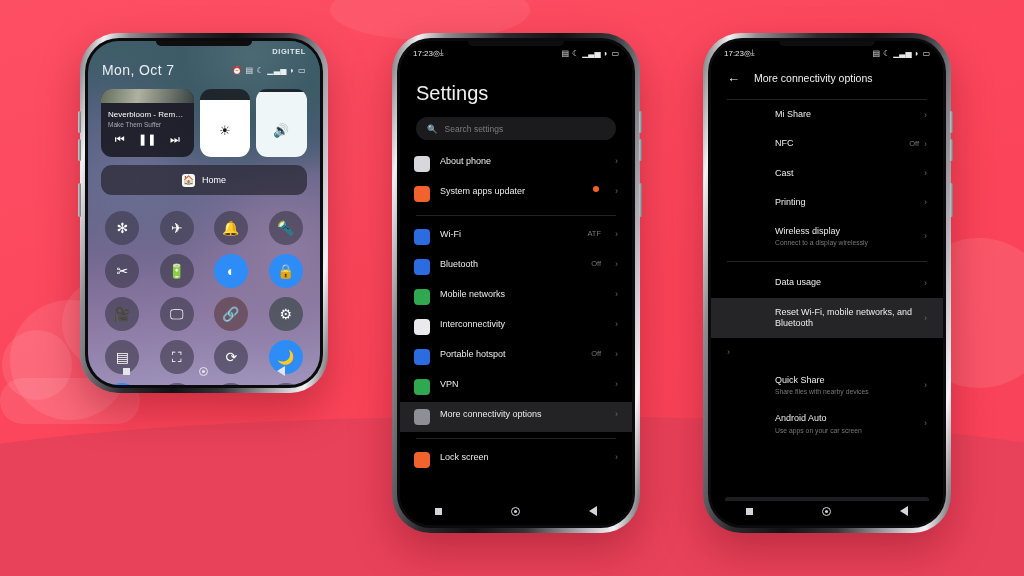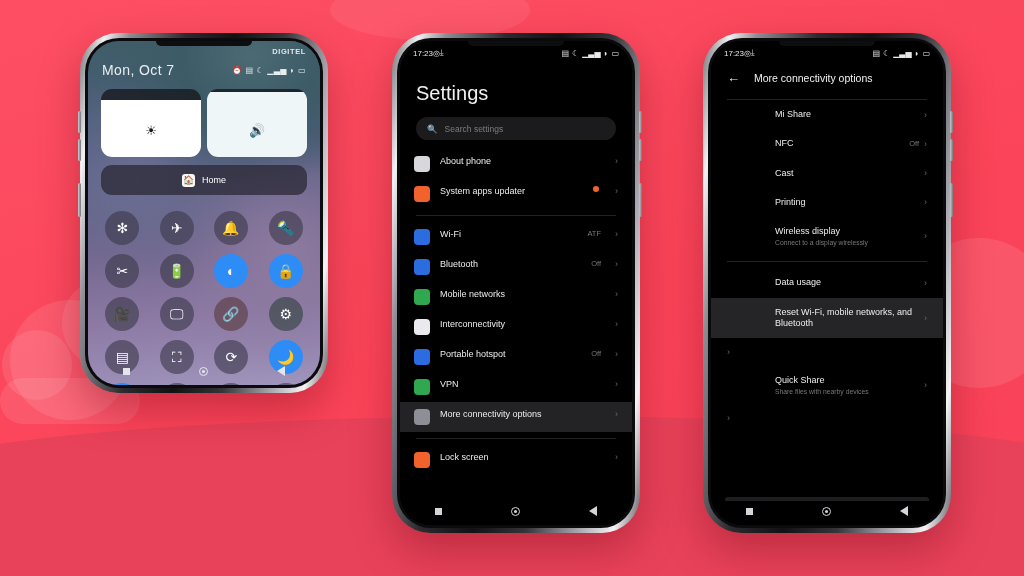"Neverbloom - Rem…" div.media-card { html: none -> <div> <div></div> <div>Neverbloom - Rem…</div> <div>Make Them Suffer</div> <div> <span>⏮</span> <span>❚❚</span> <span>⏭</span> </div> </div> }
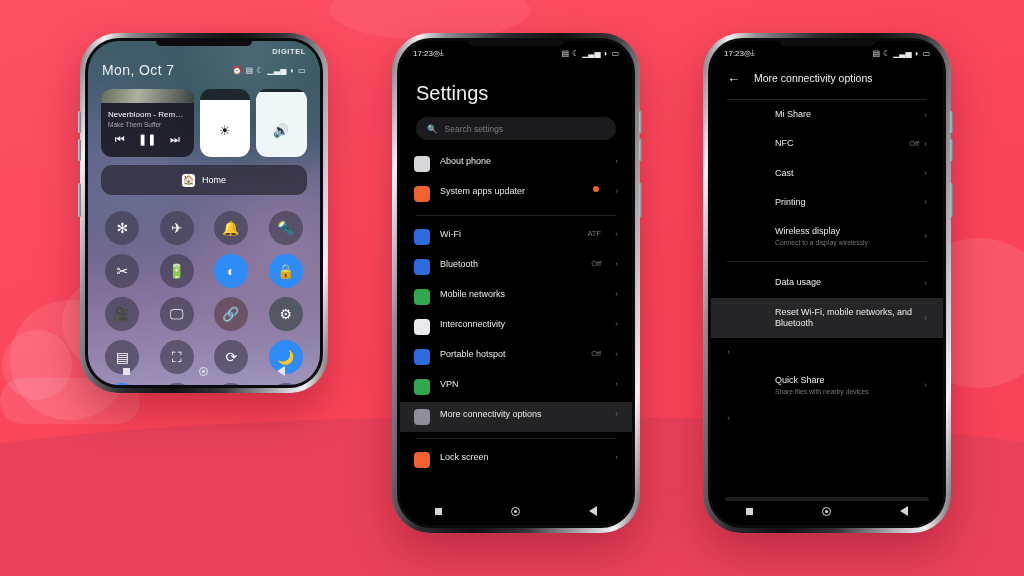"Android Auto" div.p3-texts { html: none -> <div> <div>Android Auto</div> <div>Use apps on your car screen</div> </div> }
